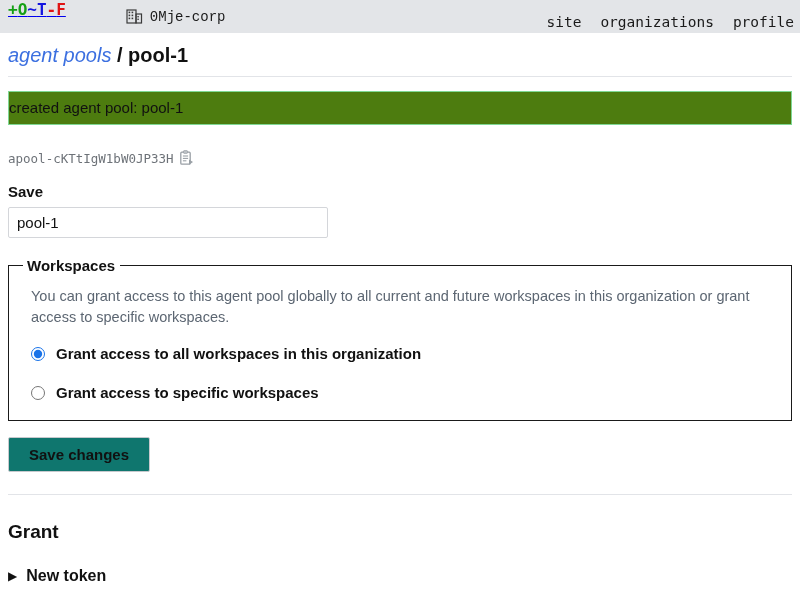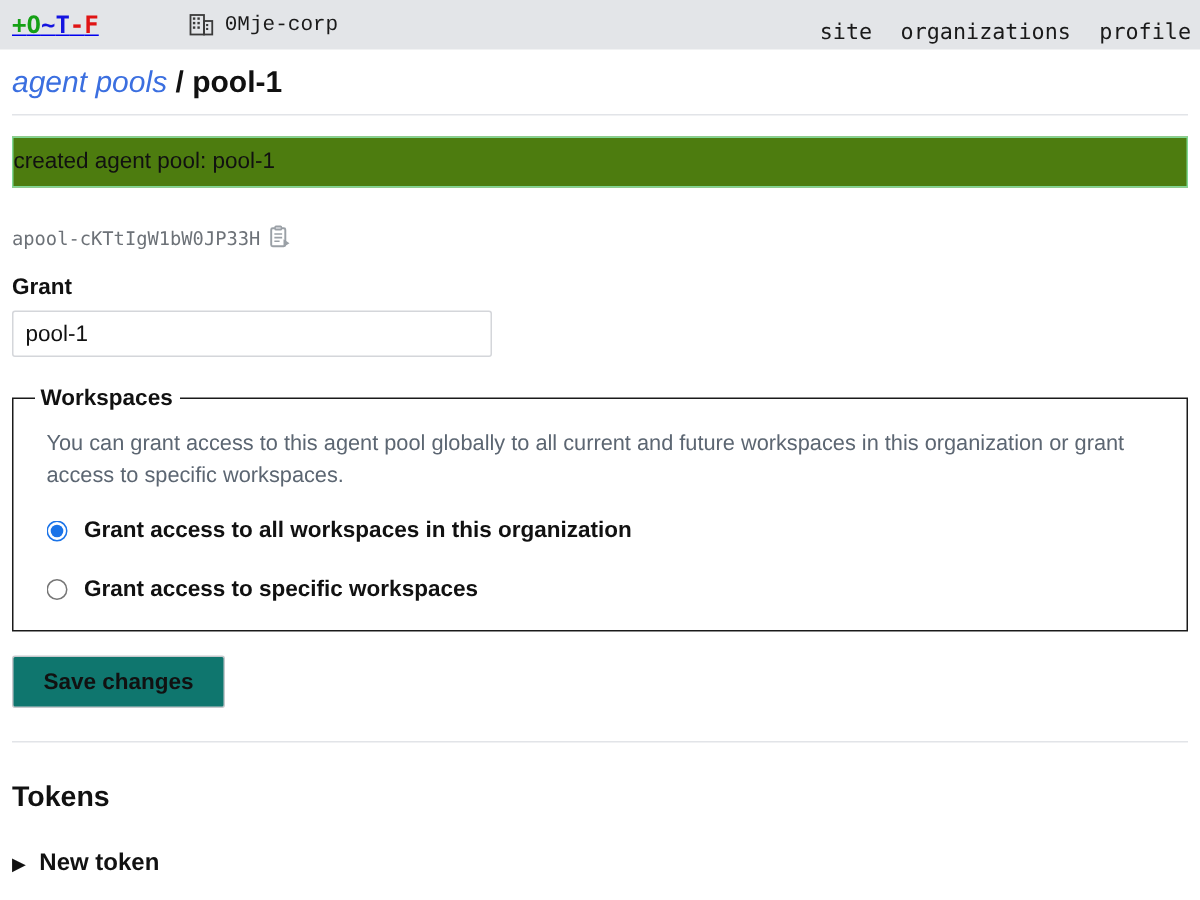"+O~T-F" #topbar { align-items: center -> none }
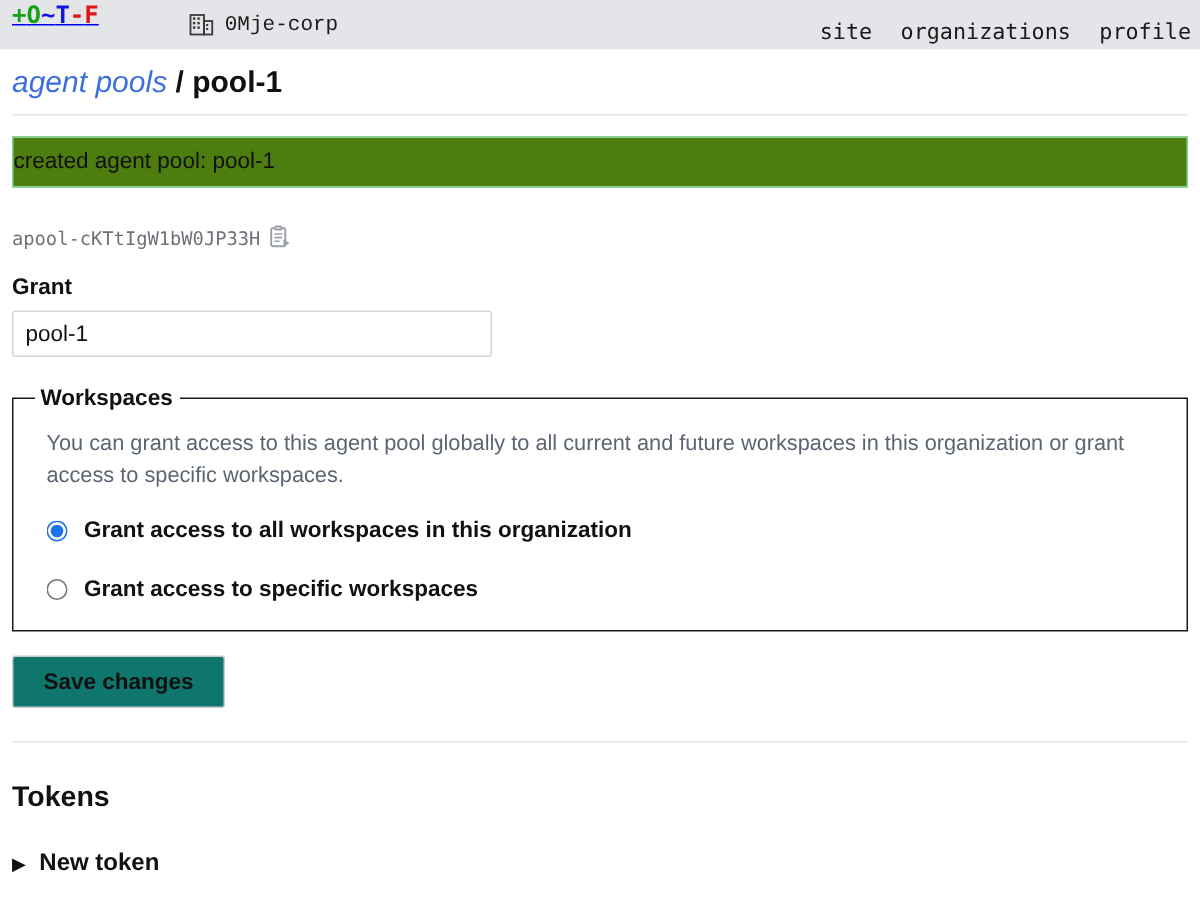"Grant" label.field-label { text: Grant -> Save }
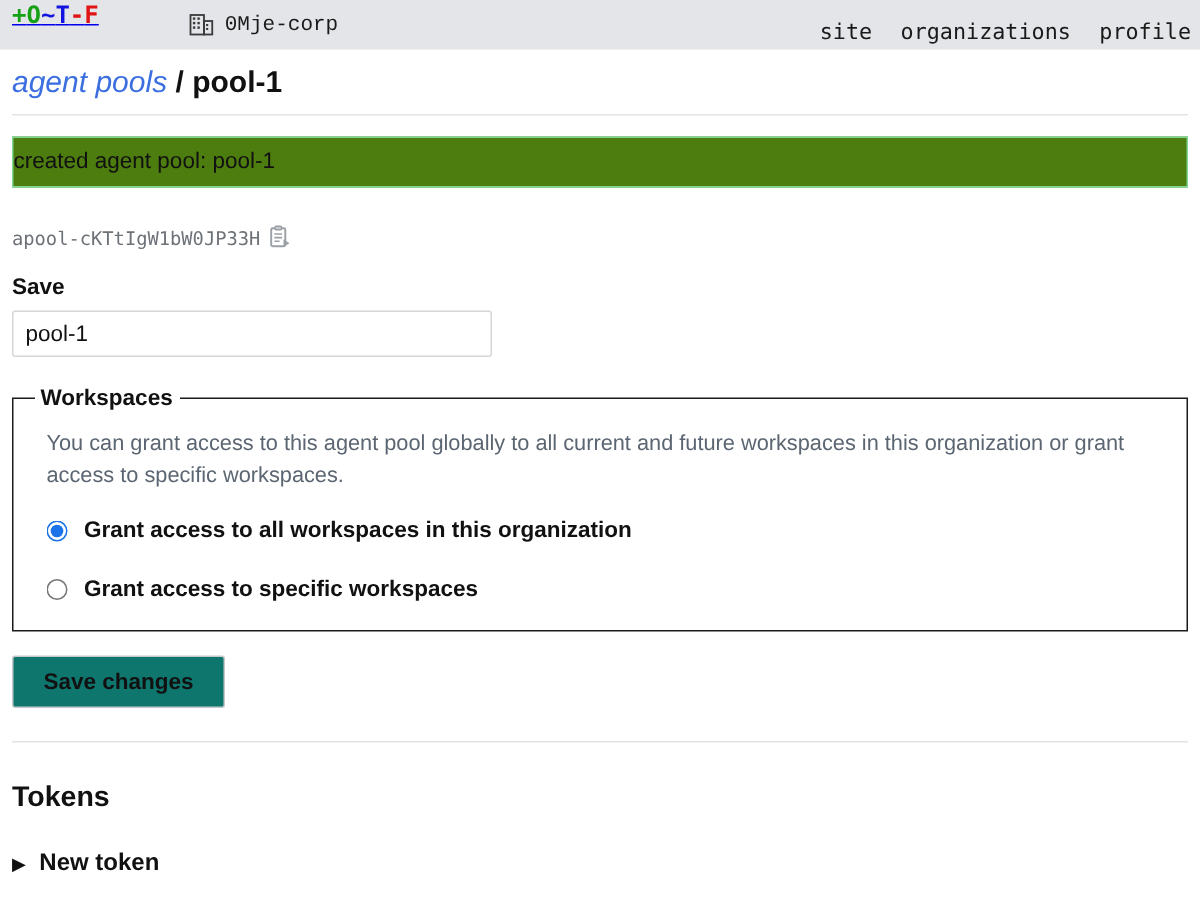"Tokens" h2 { text: Tokens -> Grant }
